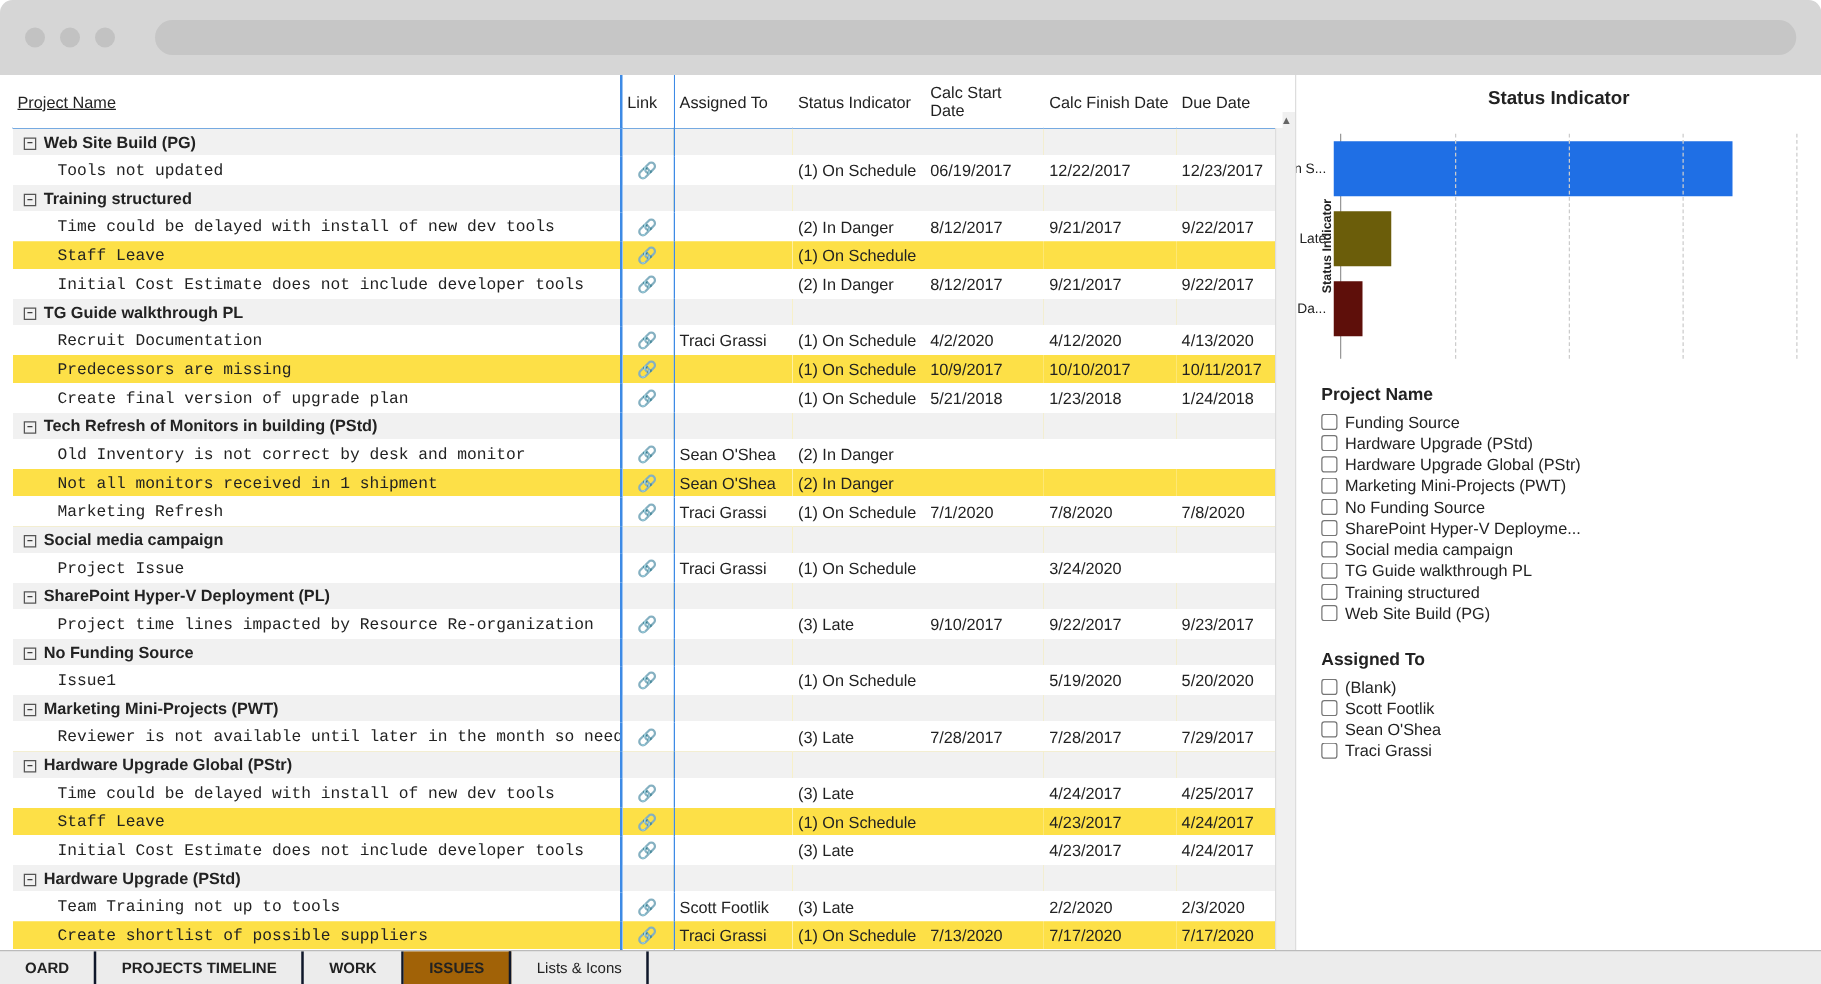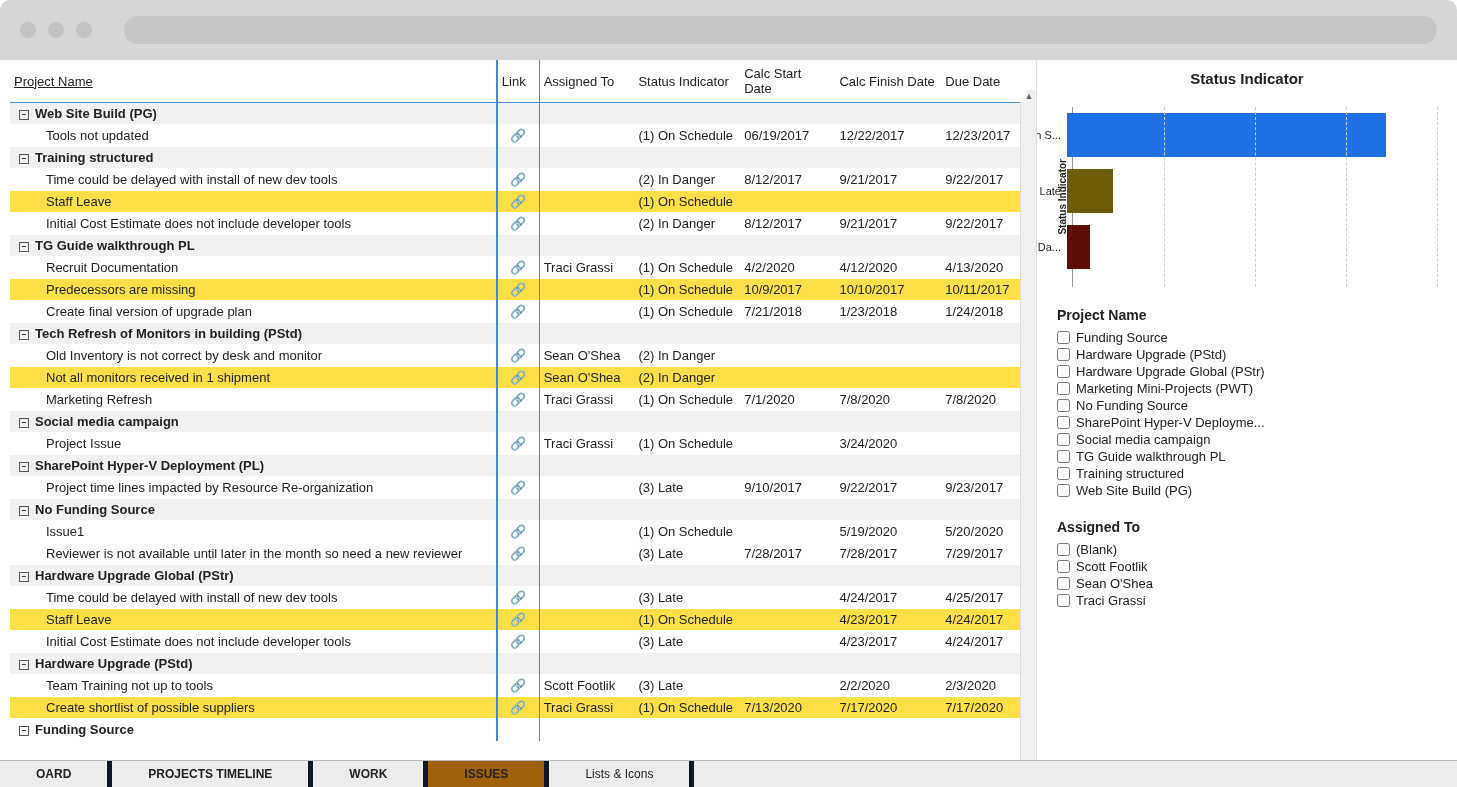"Tools not updated" .child-indent { font-family: none -> Liberation Mono, monospace }
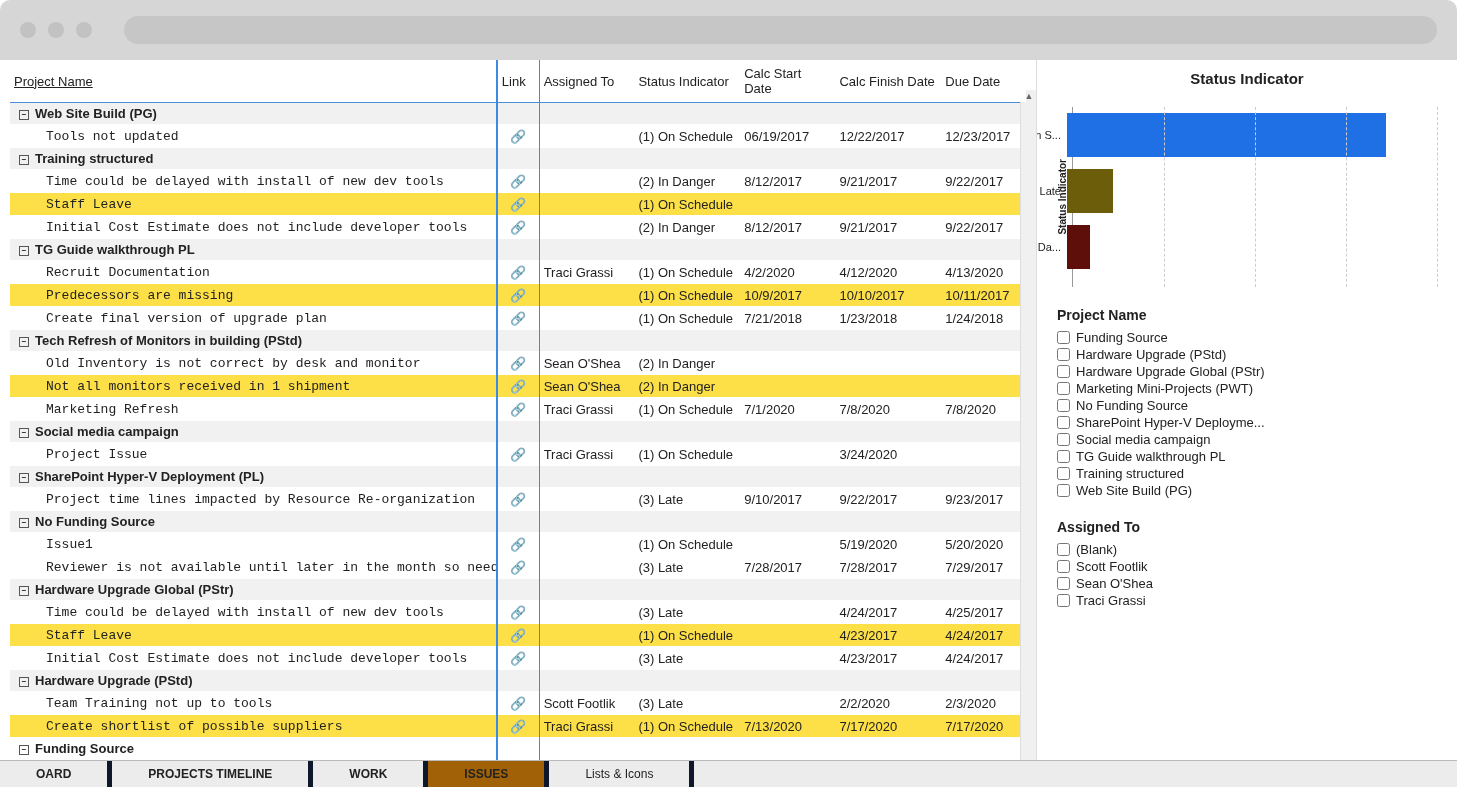"7/21/2018" td.col-start { text: 7/21/2018 -> 5/21/2018 }
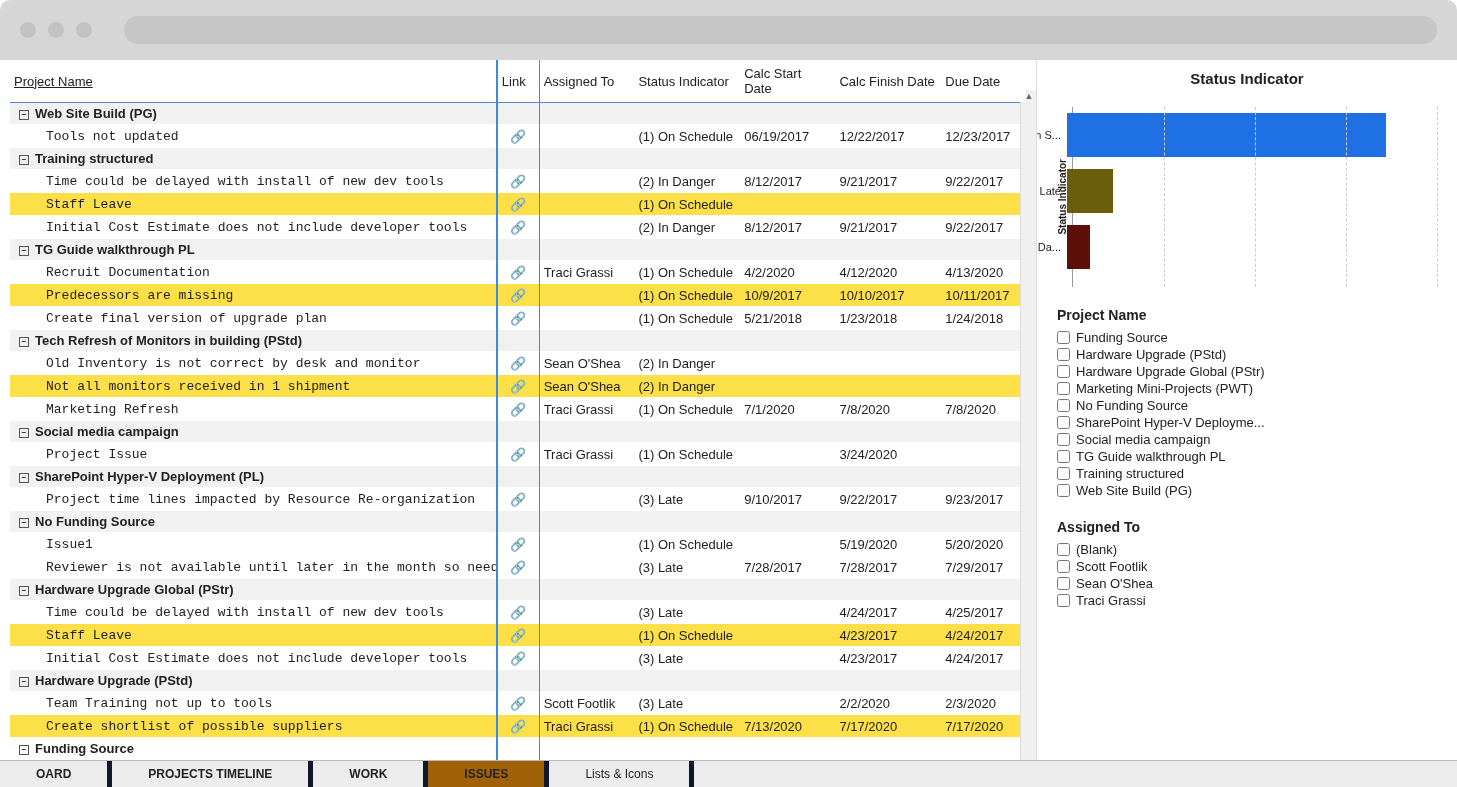"− Marketing Mini-Projects (PWT)" tr.group-row { html: none -> <tr> <td><span>−</span>Marketing Mini-Projects (PWT)</td> <td></td> <td></td> <td></td> <td></td> <td></td> <td></td> </tr> }
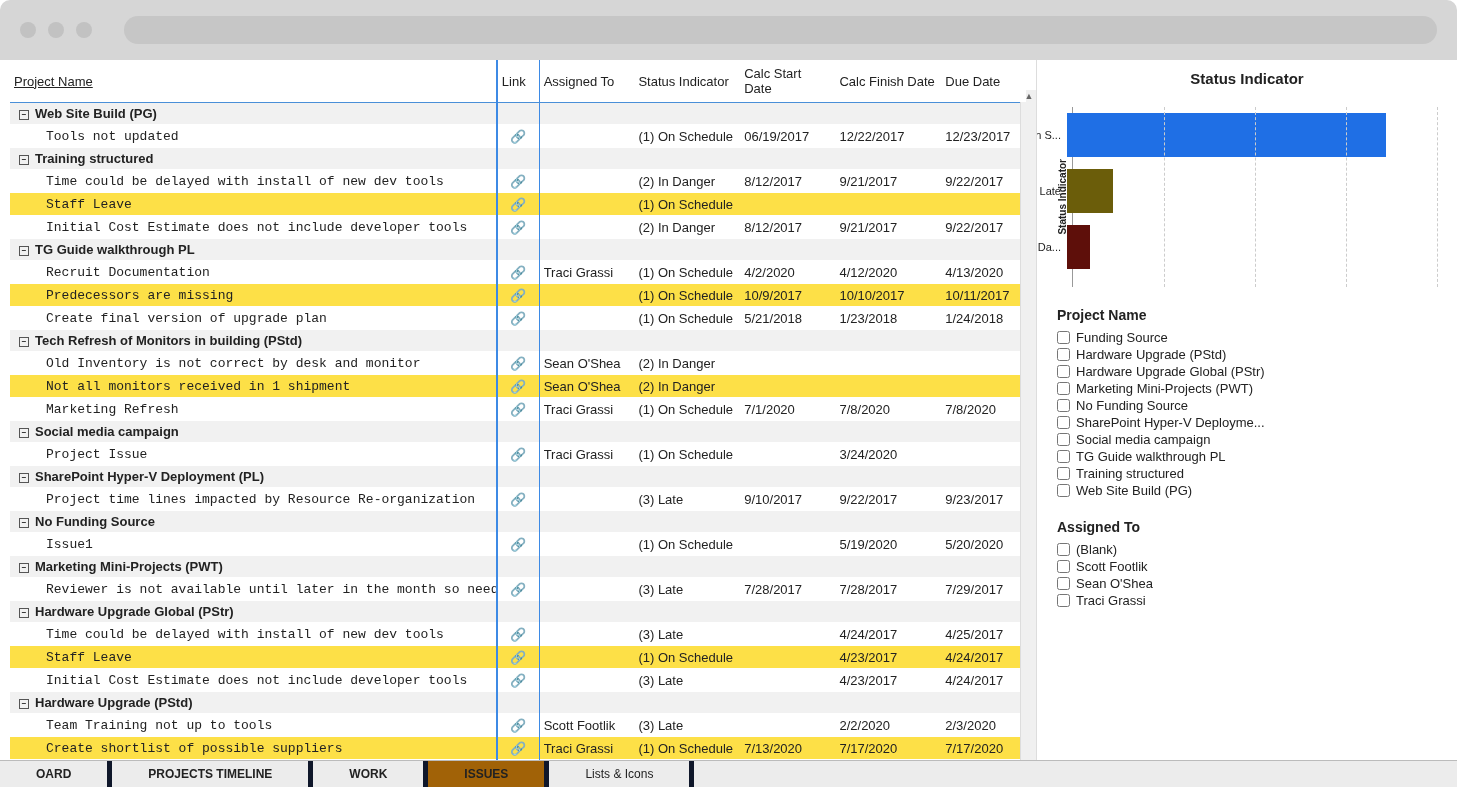"OARD" .tab { border-right: 5px solid #0f172a -> 2px solid #0f172a; padding: 6px 36px -> 6px 20px }
